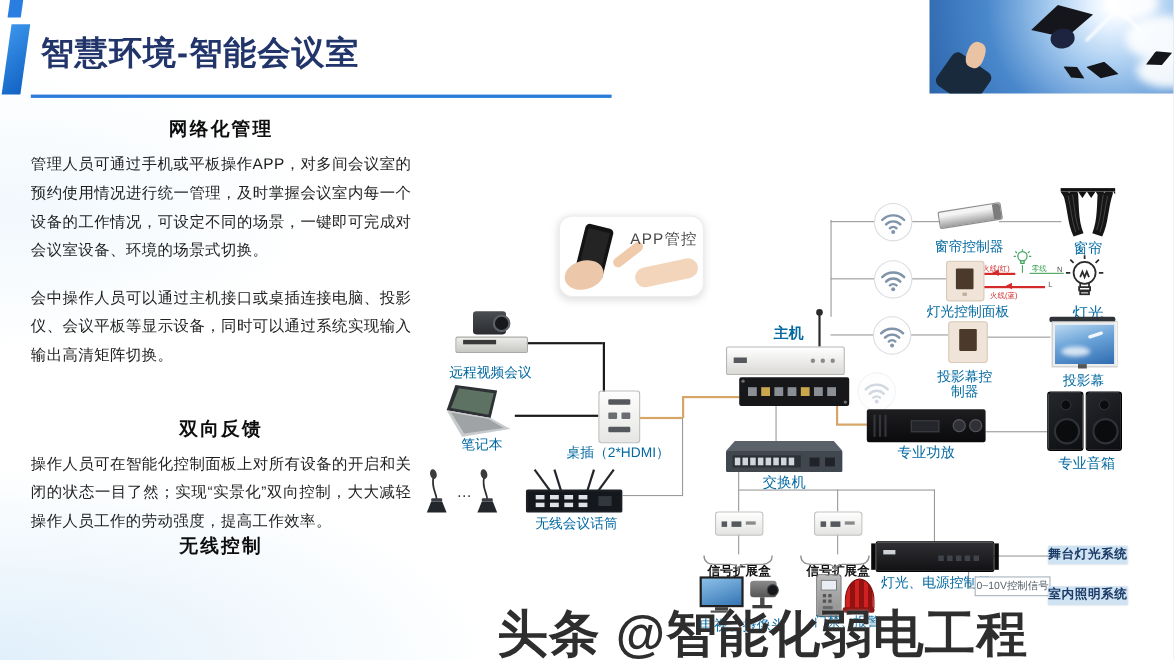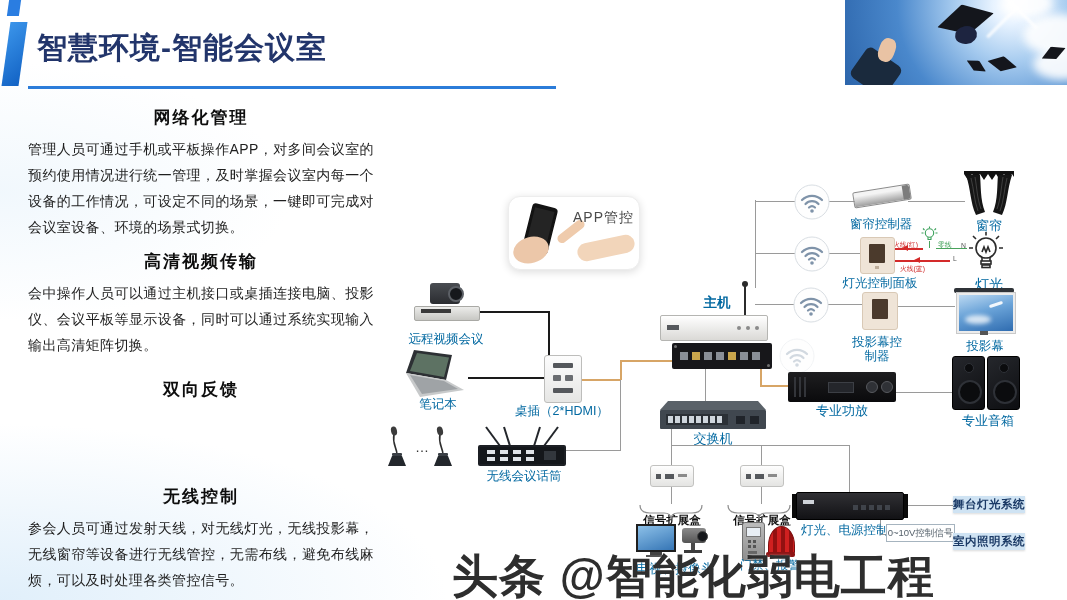"高清视频传输" div.sec-h { html: <div>高清视频传输</div> -> none }
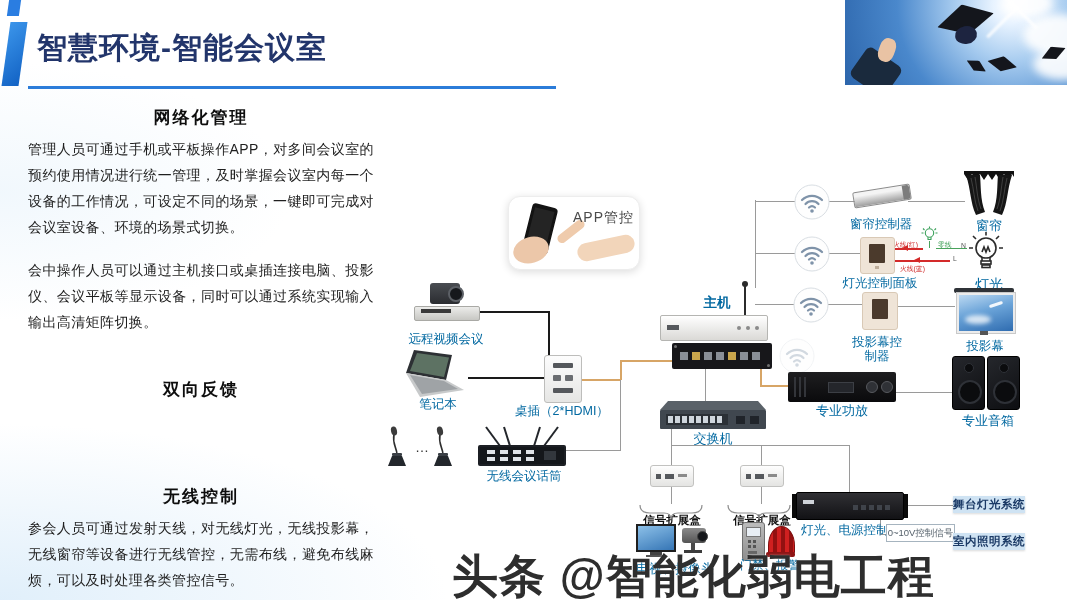"操作人员可在智能化控制面板上对所有设备的开启和关闭的状态一目了然；实现“实景化”" div.sec-b { html: none -> <div>操作人员可在智能化控制面板上对所有设备的开启和关闭的状态一目了然；实现“实景化”双向控制，大大减轻操作人员工作的劳动强度，提高工作效率。</div> }
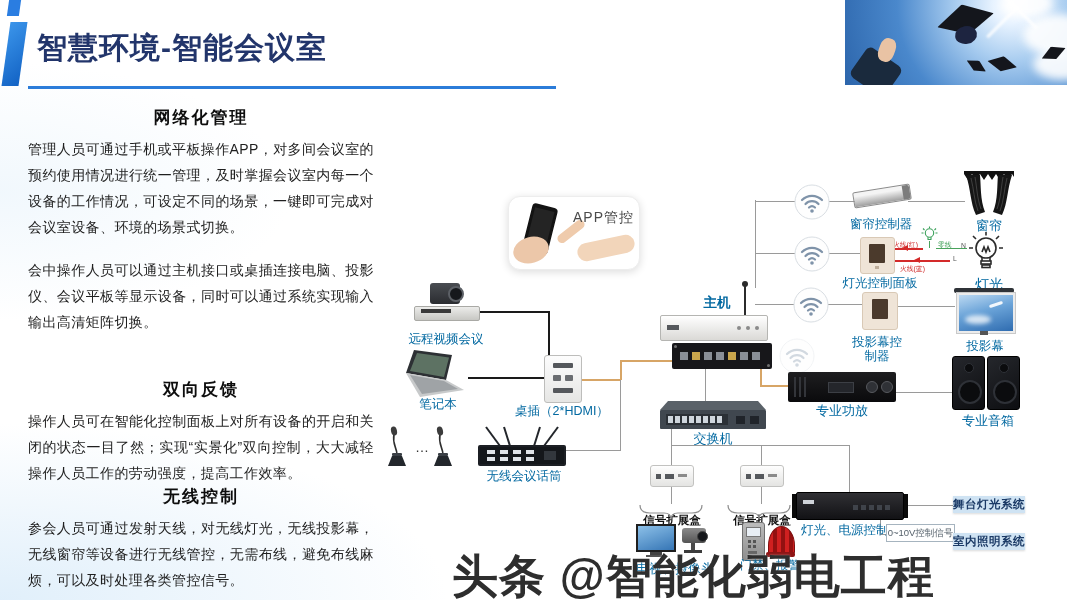"参会人员可通过发射天线，对无线灯光，无线投影幕，无线窗帘等设备进行无线管控，无需" div.sec-b { html: <div>参会人员可通过发射天线，对无线灯光，无线投影幕，无线窗帘等设备进行无线管控，无需布线，避免布线麻烦，可以及时处理各类管控信号。</div> -> none }
